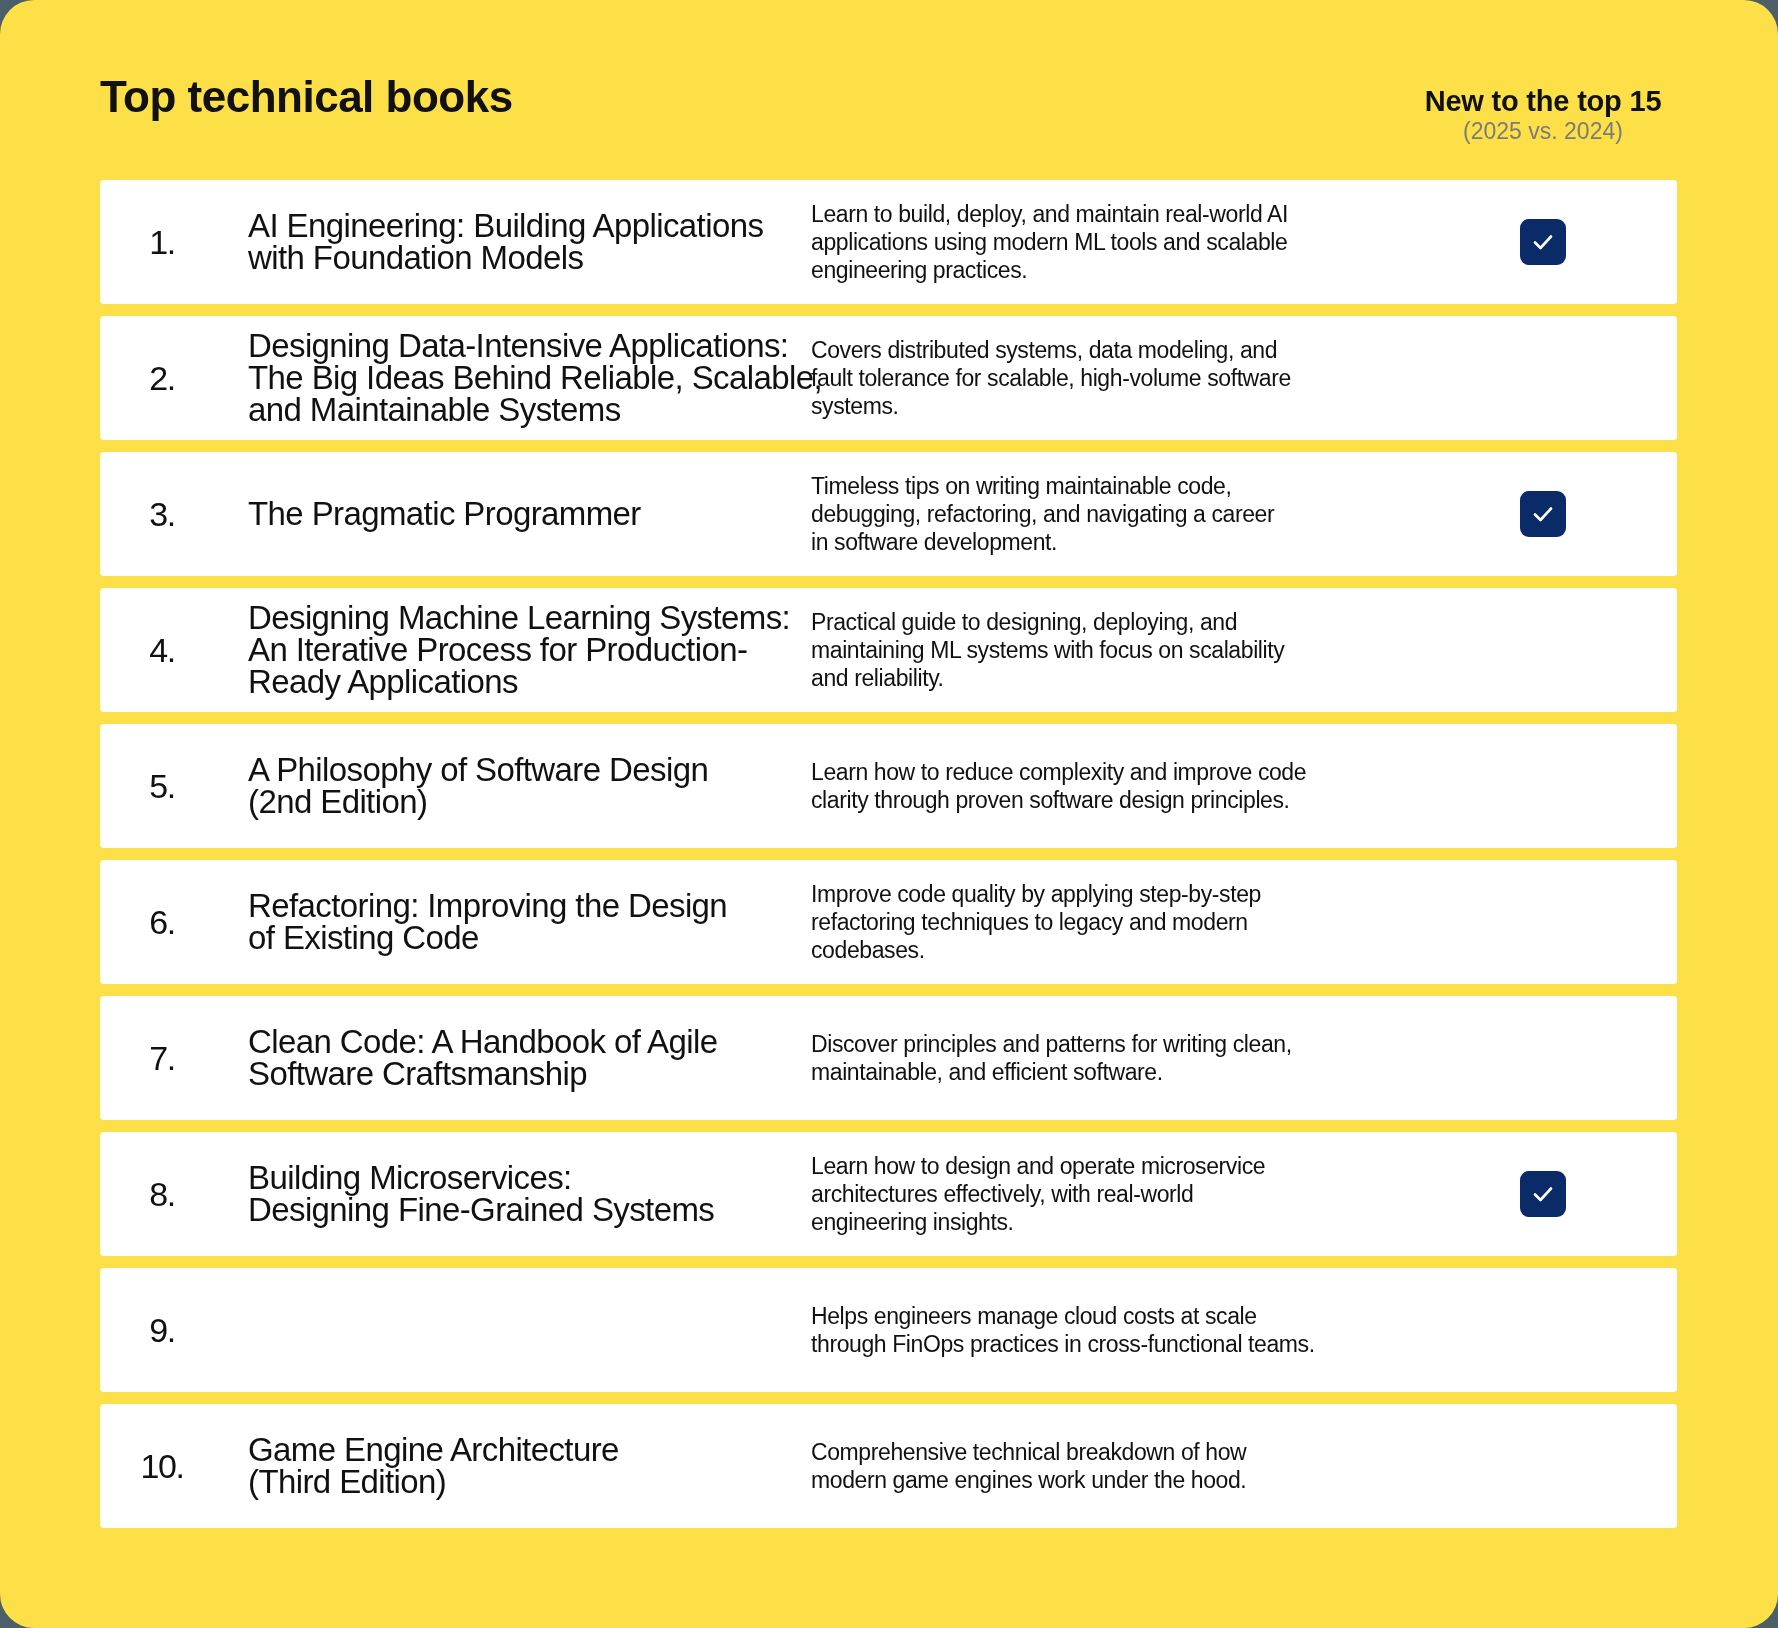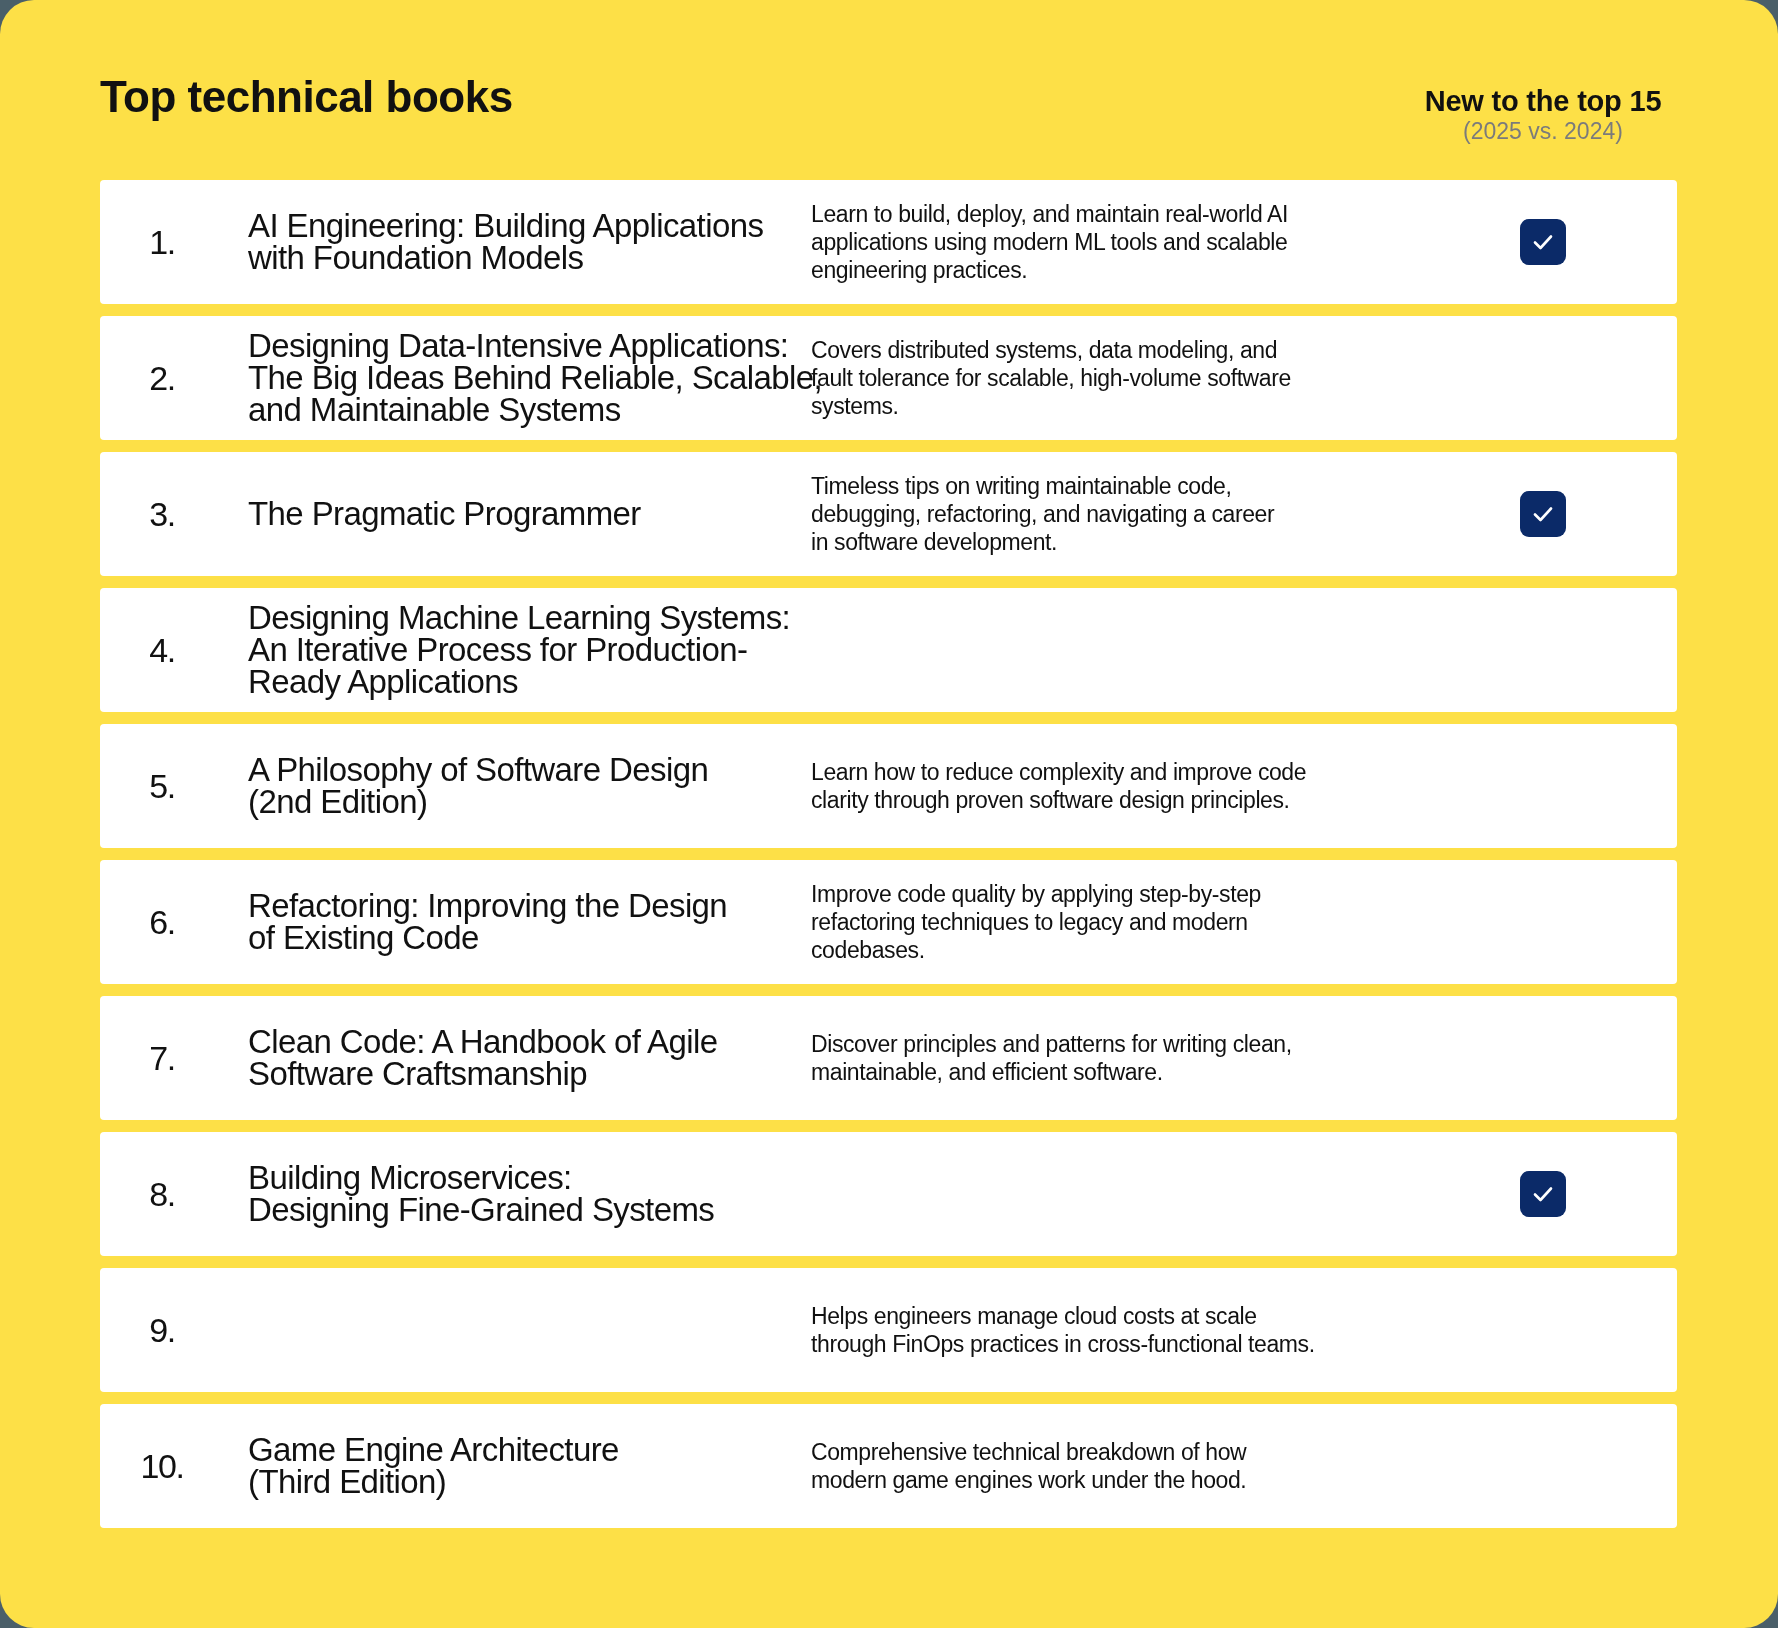"Practical guide to designing, deploying," div.desc { html: none -> <div>Practical guide to designing, deploying, and maintaining ML systems with focus on scalability and reliability.</div> }
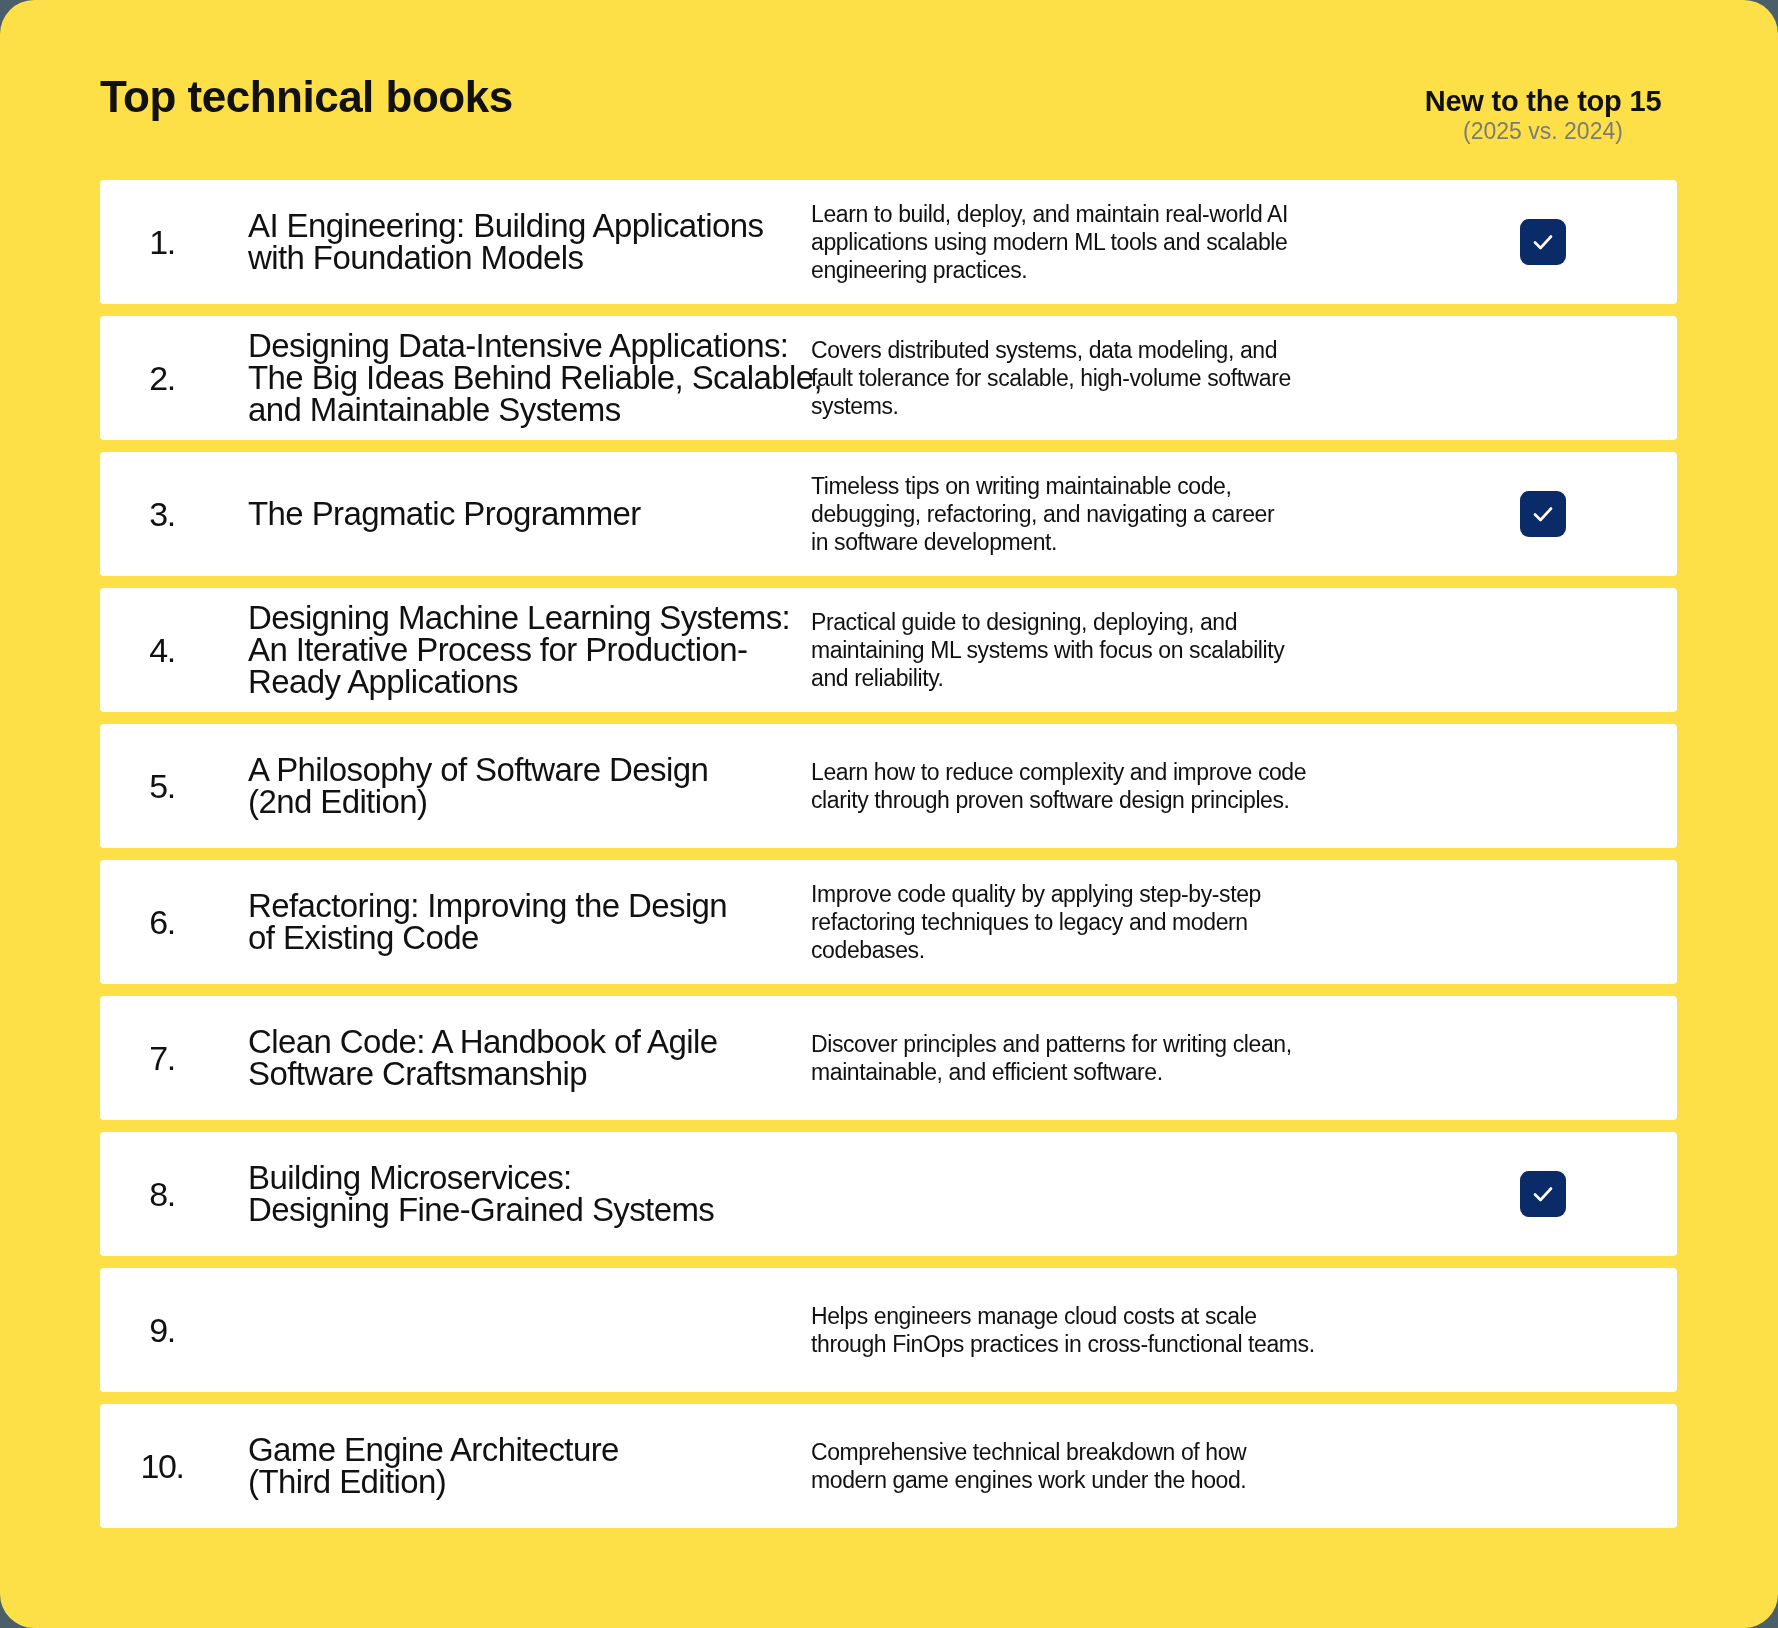"Learn how to design and" div.desc { html: none -> <div>Learn how to design and operate microservice architectures effectively, with real-world engineering insights.</div> }
